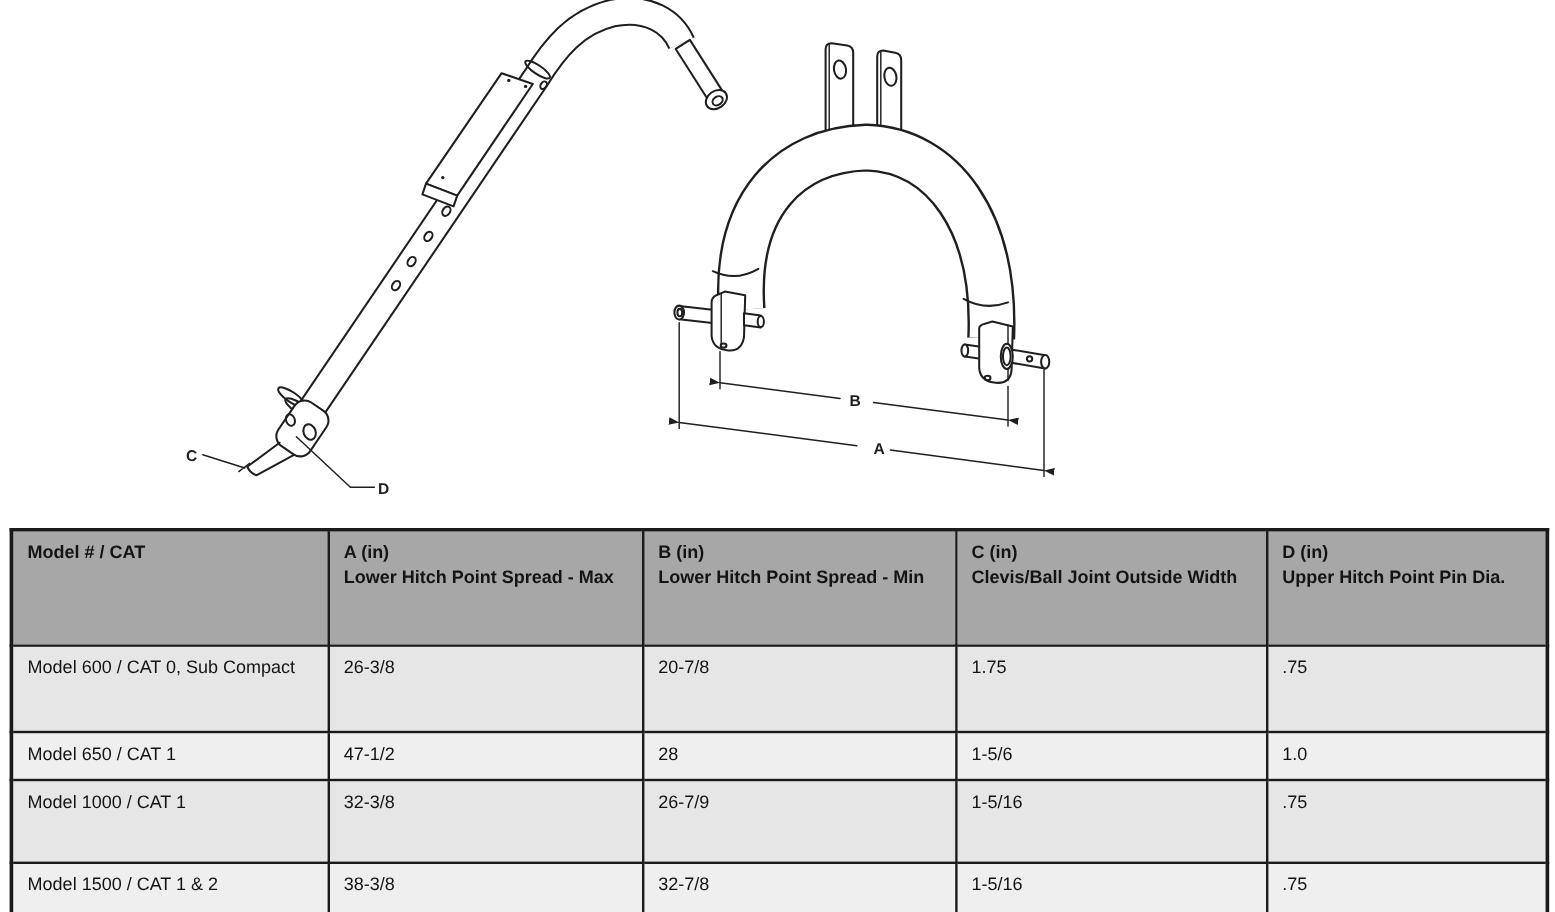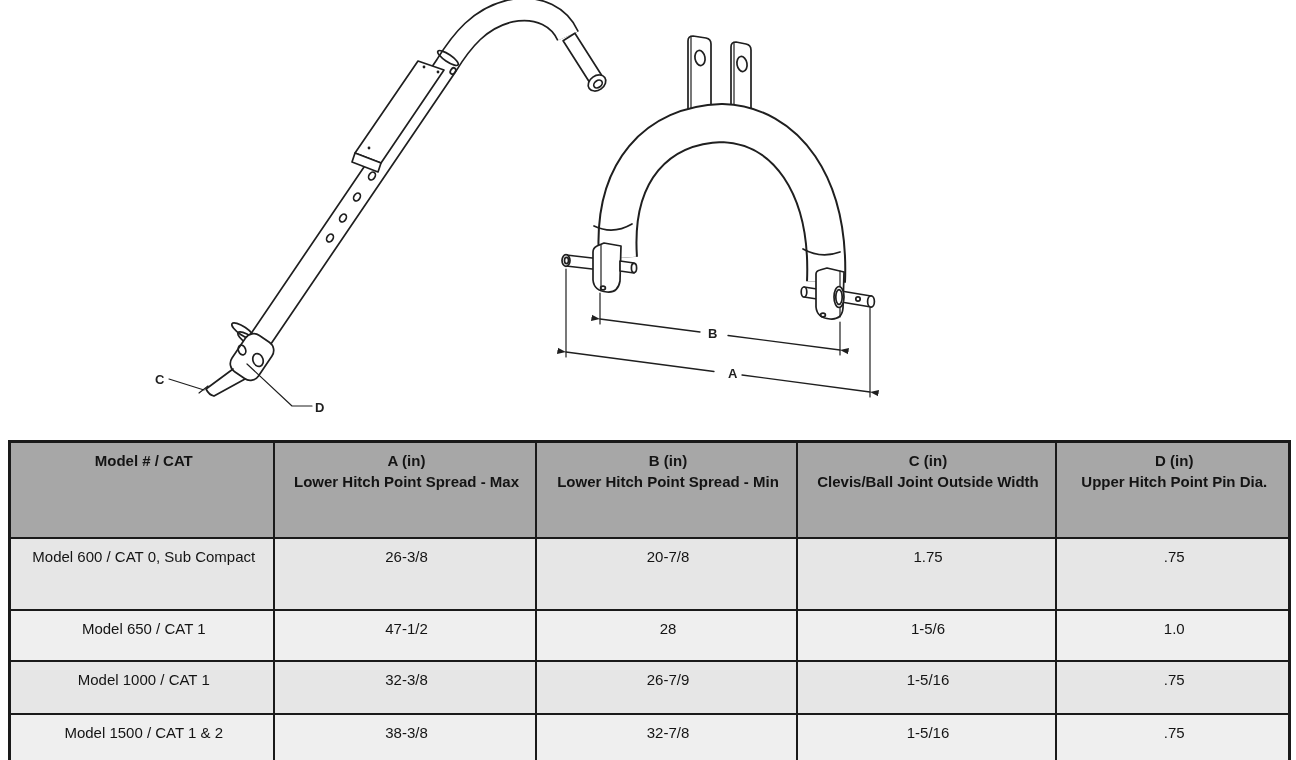"Model # / CAT" table.spec th,table.spec td { text-align: center -> left }
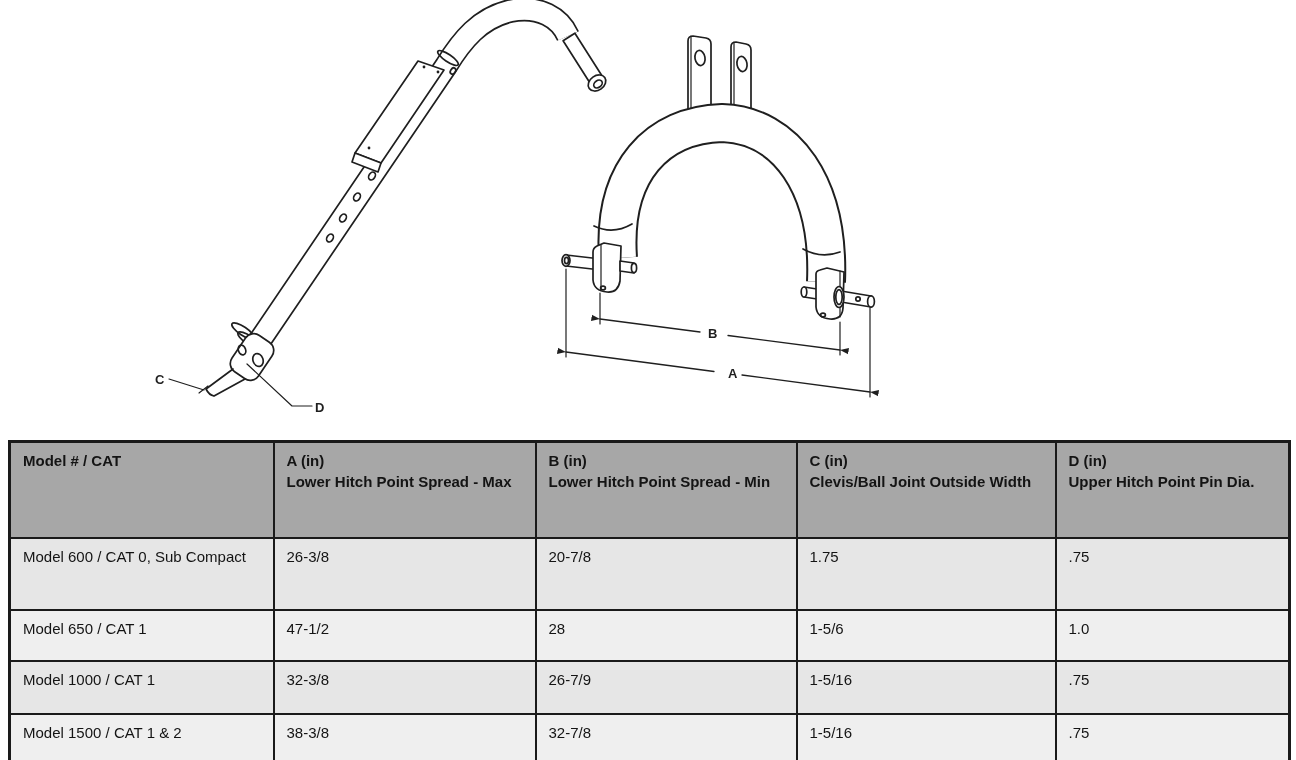"Model 650 / CAT 1" table.spec tbody tr.r2 { height: 51px -> 40px }
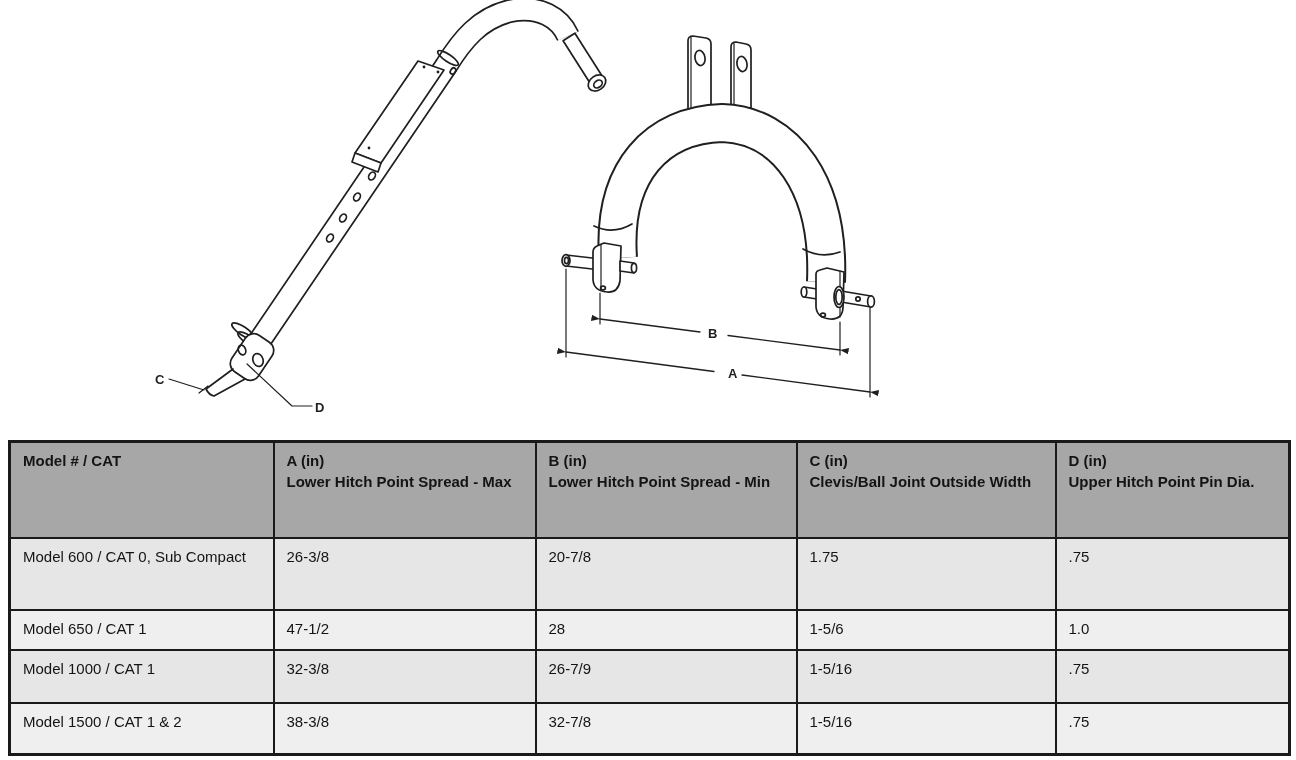"Model 1000 / CAT 1" table.spec tbody tr.r3 { height: 53px -> 69px }
